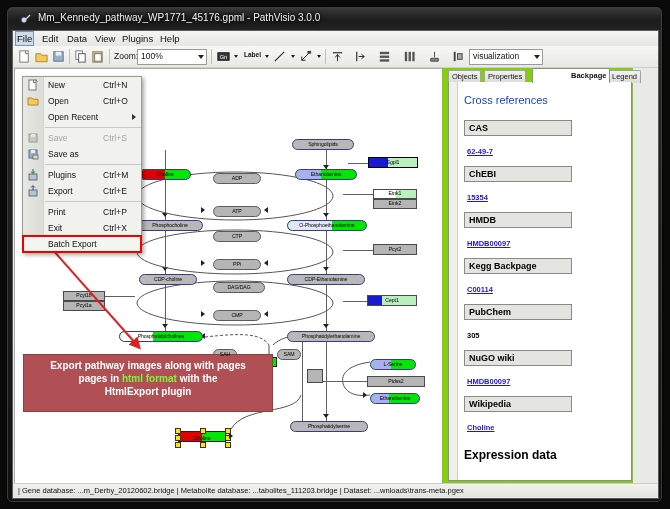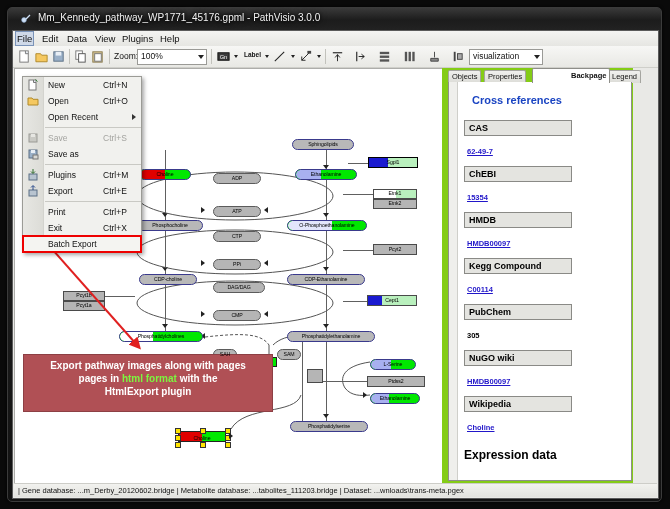"Cross references" .xref-title { font-weight: bold -> normal; margin: 4px 0 14px 8px -> 4px 0 14px 0 }
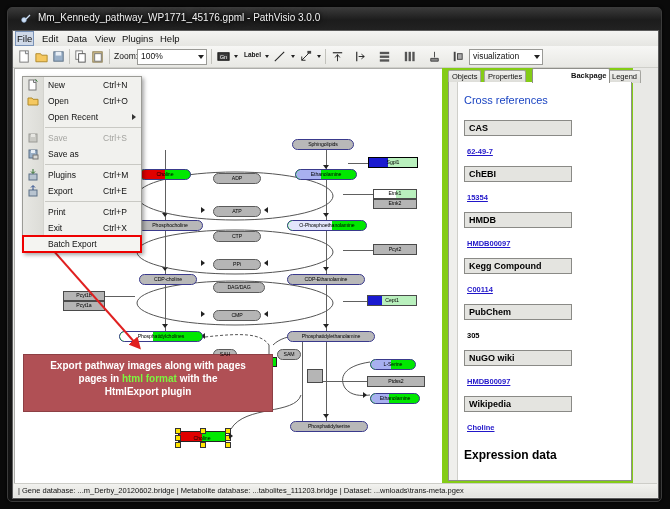"Kegg Compound" div.xbox { text: Compound -> Backpage }
